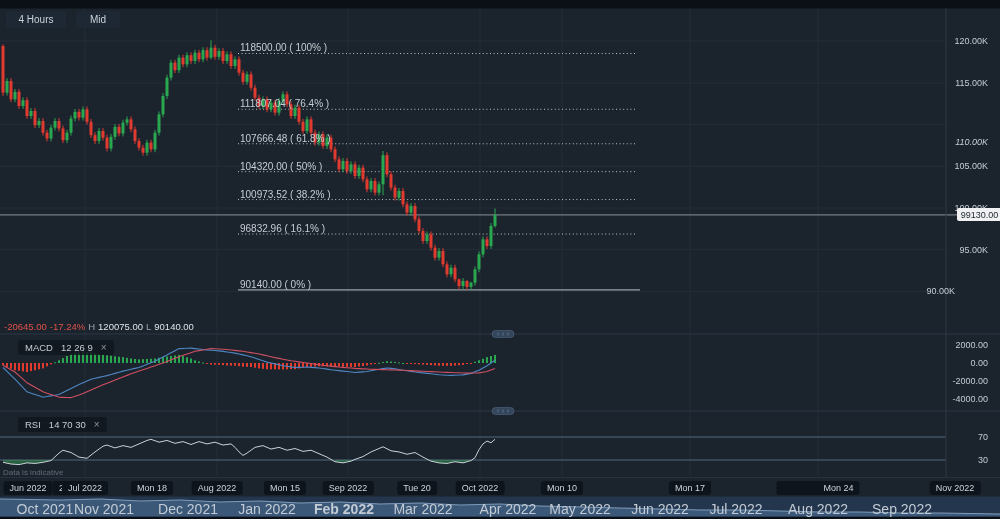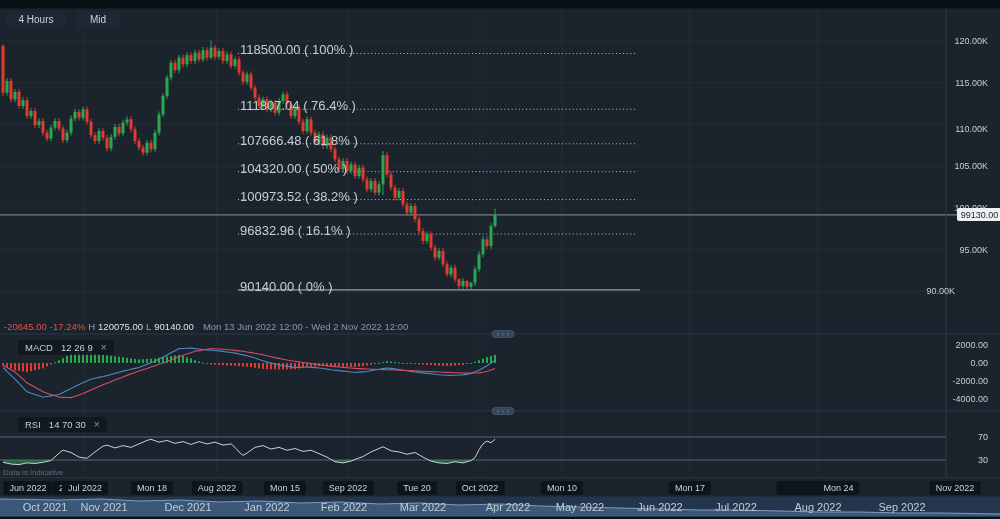"118500.00 ( 100% )" .fiblab { font-size: 13px -> 10px }
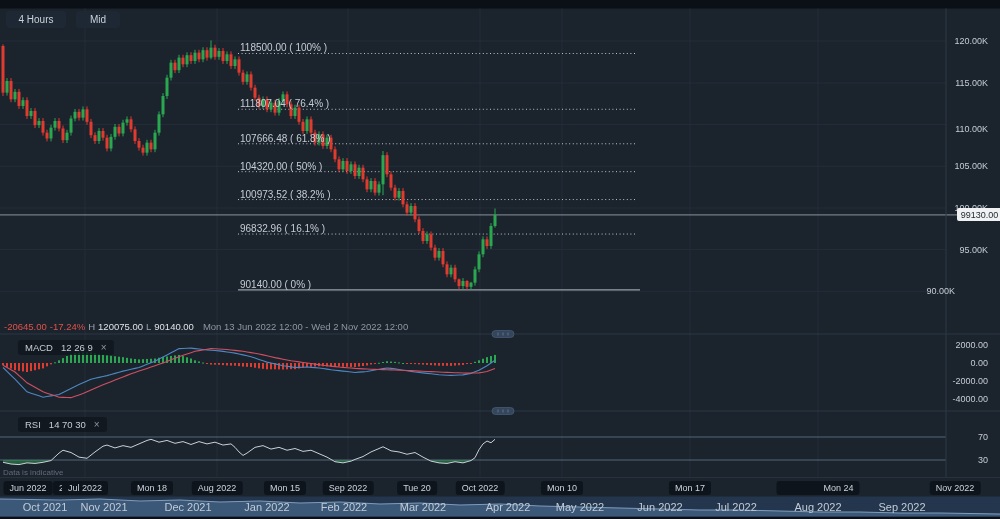"110.00K" div.tick { font-style: none -> italic; top: 124px -> 137px }
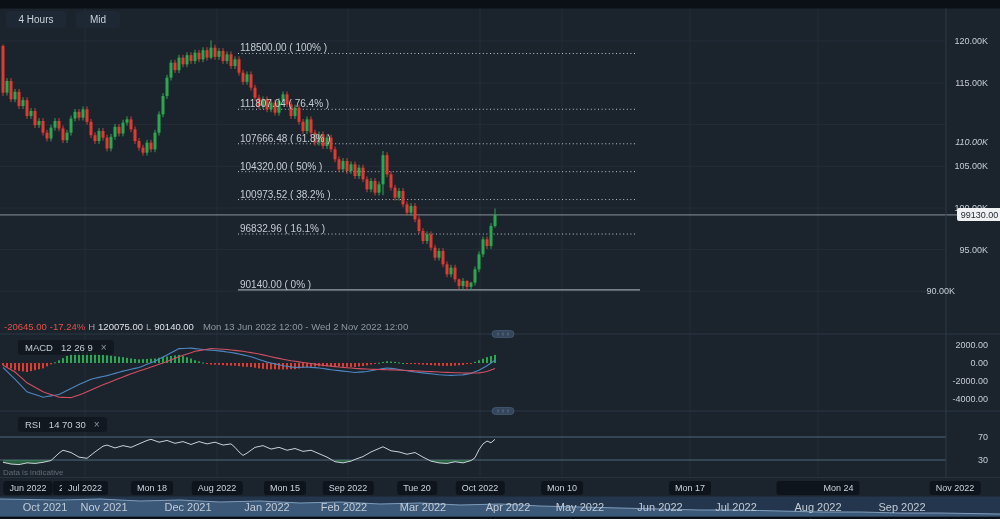"Mon 13 Jun 2022 12:00" span.rng { html: <span>Mon 13 Jun 2022 12:00 - Wed 2 Nov 2022 12:00</span> -> none }
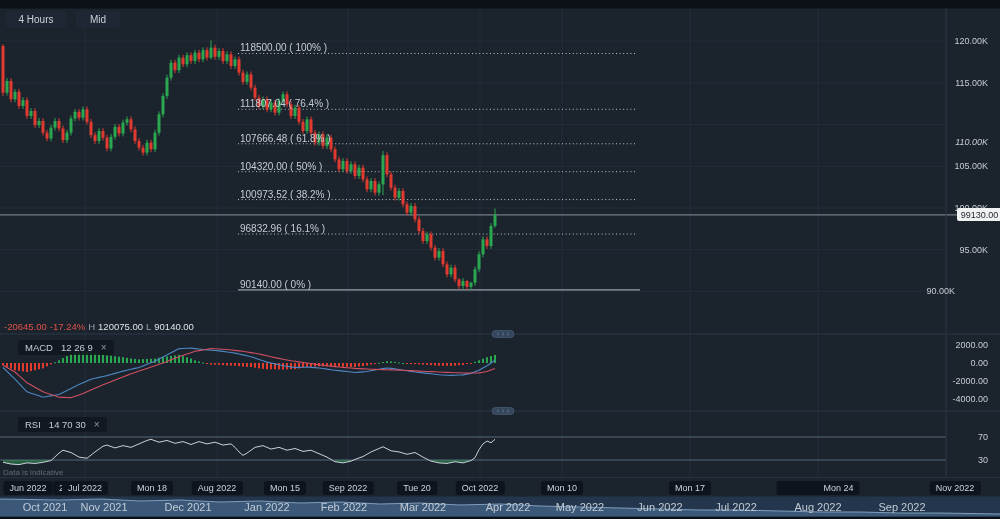"Oct 2021" .navlab { font-size: 11px -> 14px }
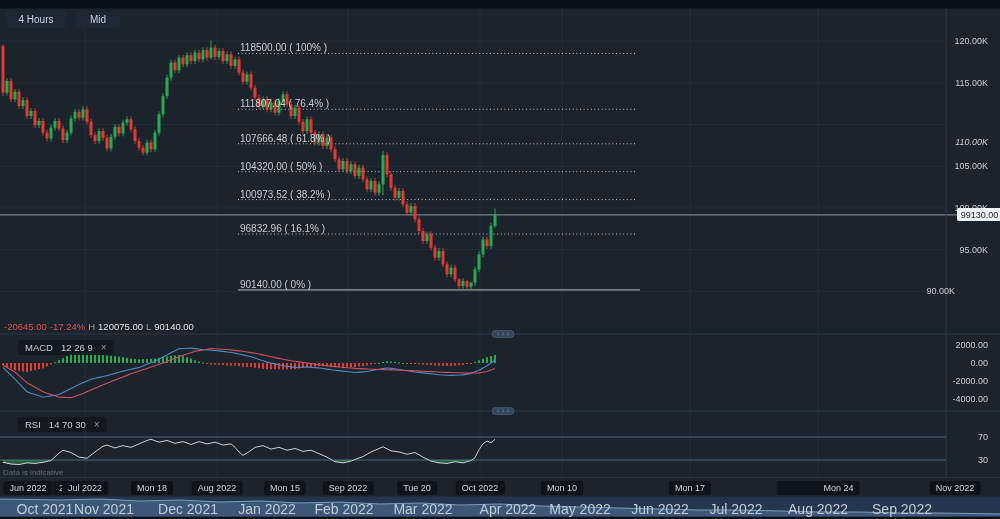"Feb 2022" div.navlab { font-weight: none -> bold }
